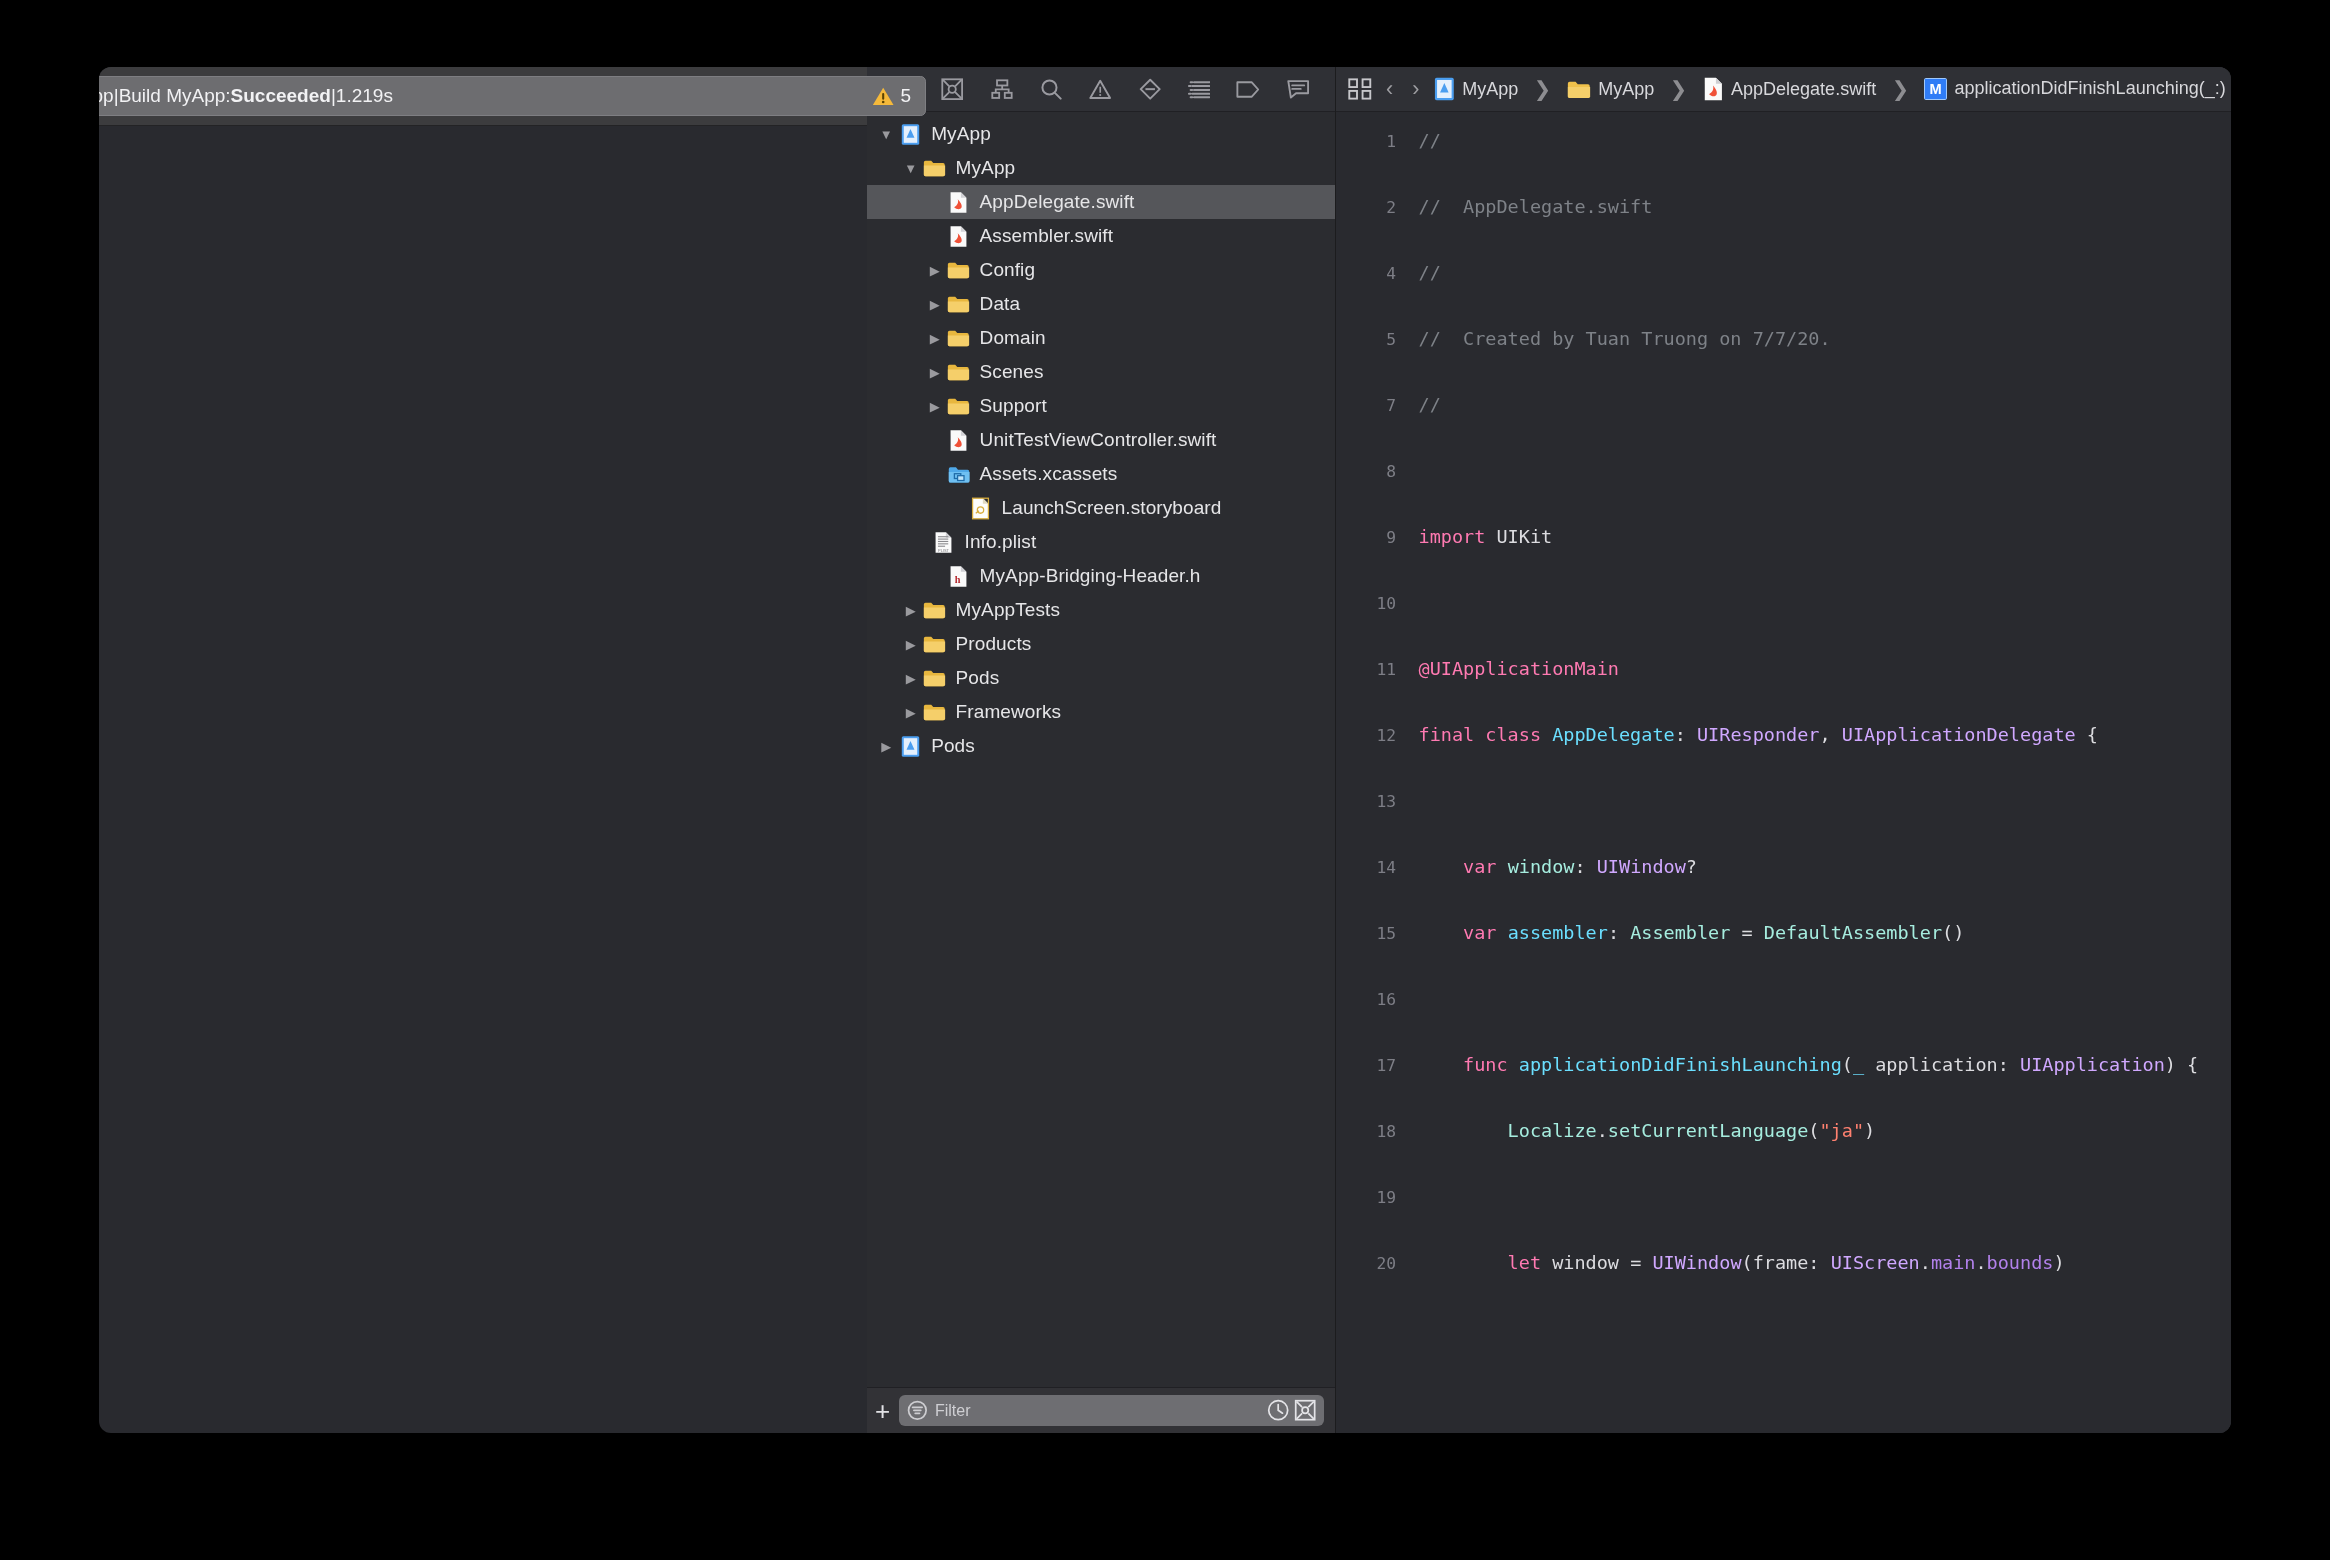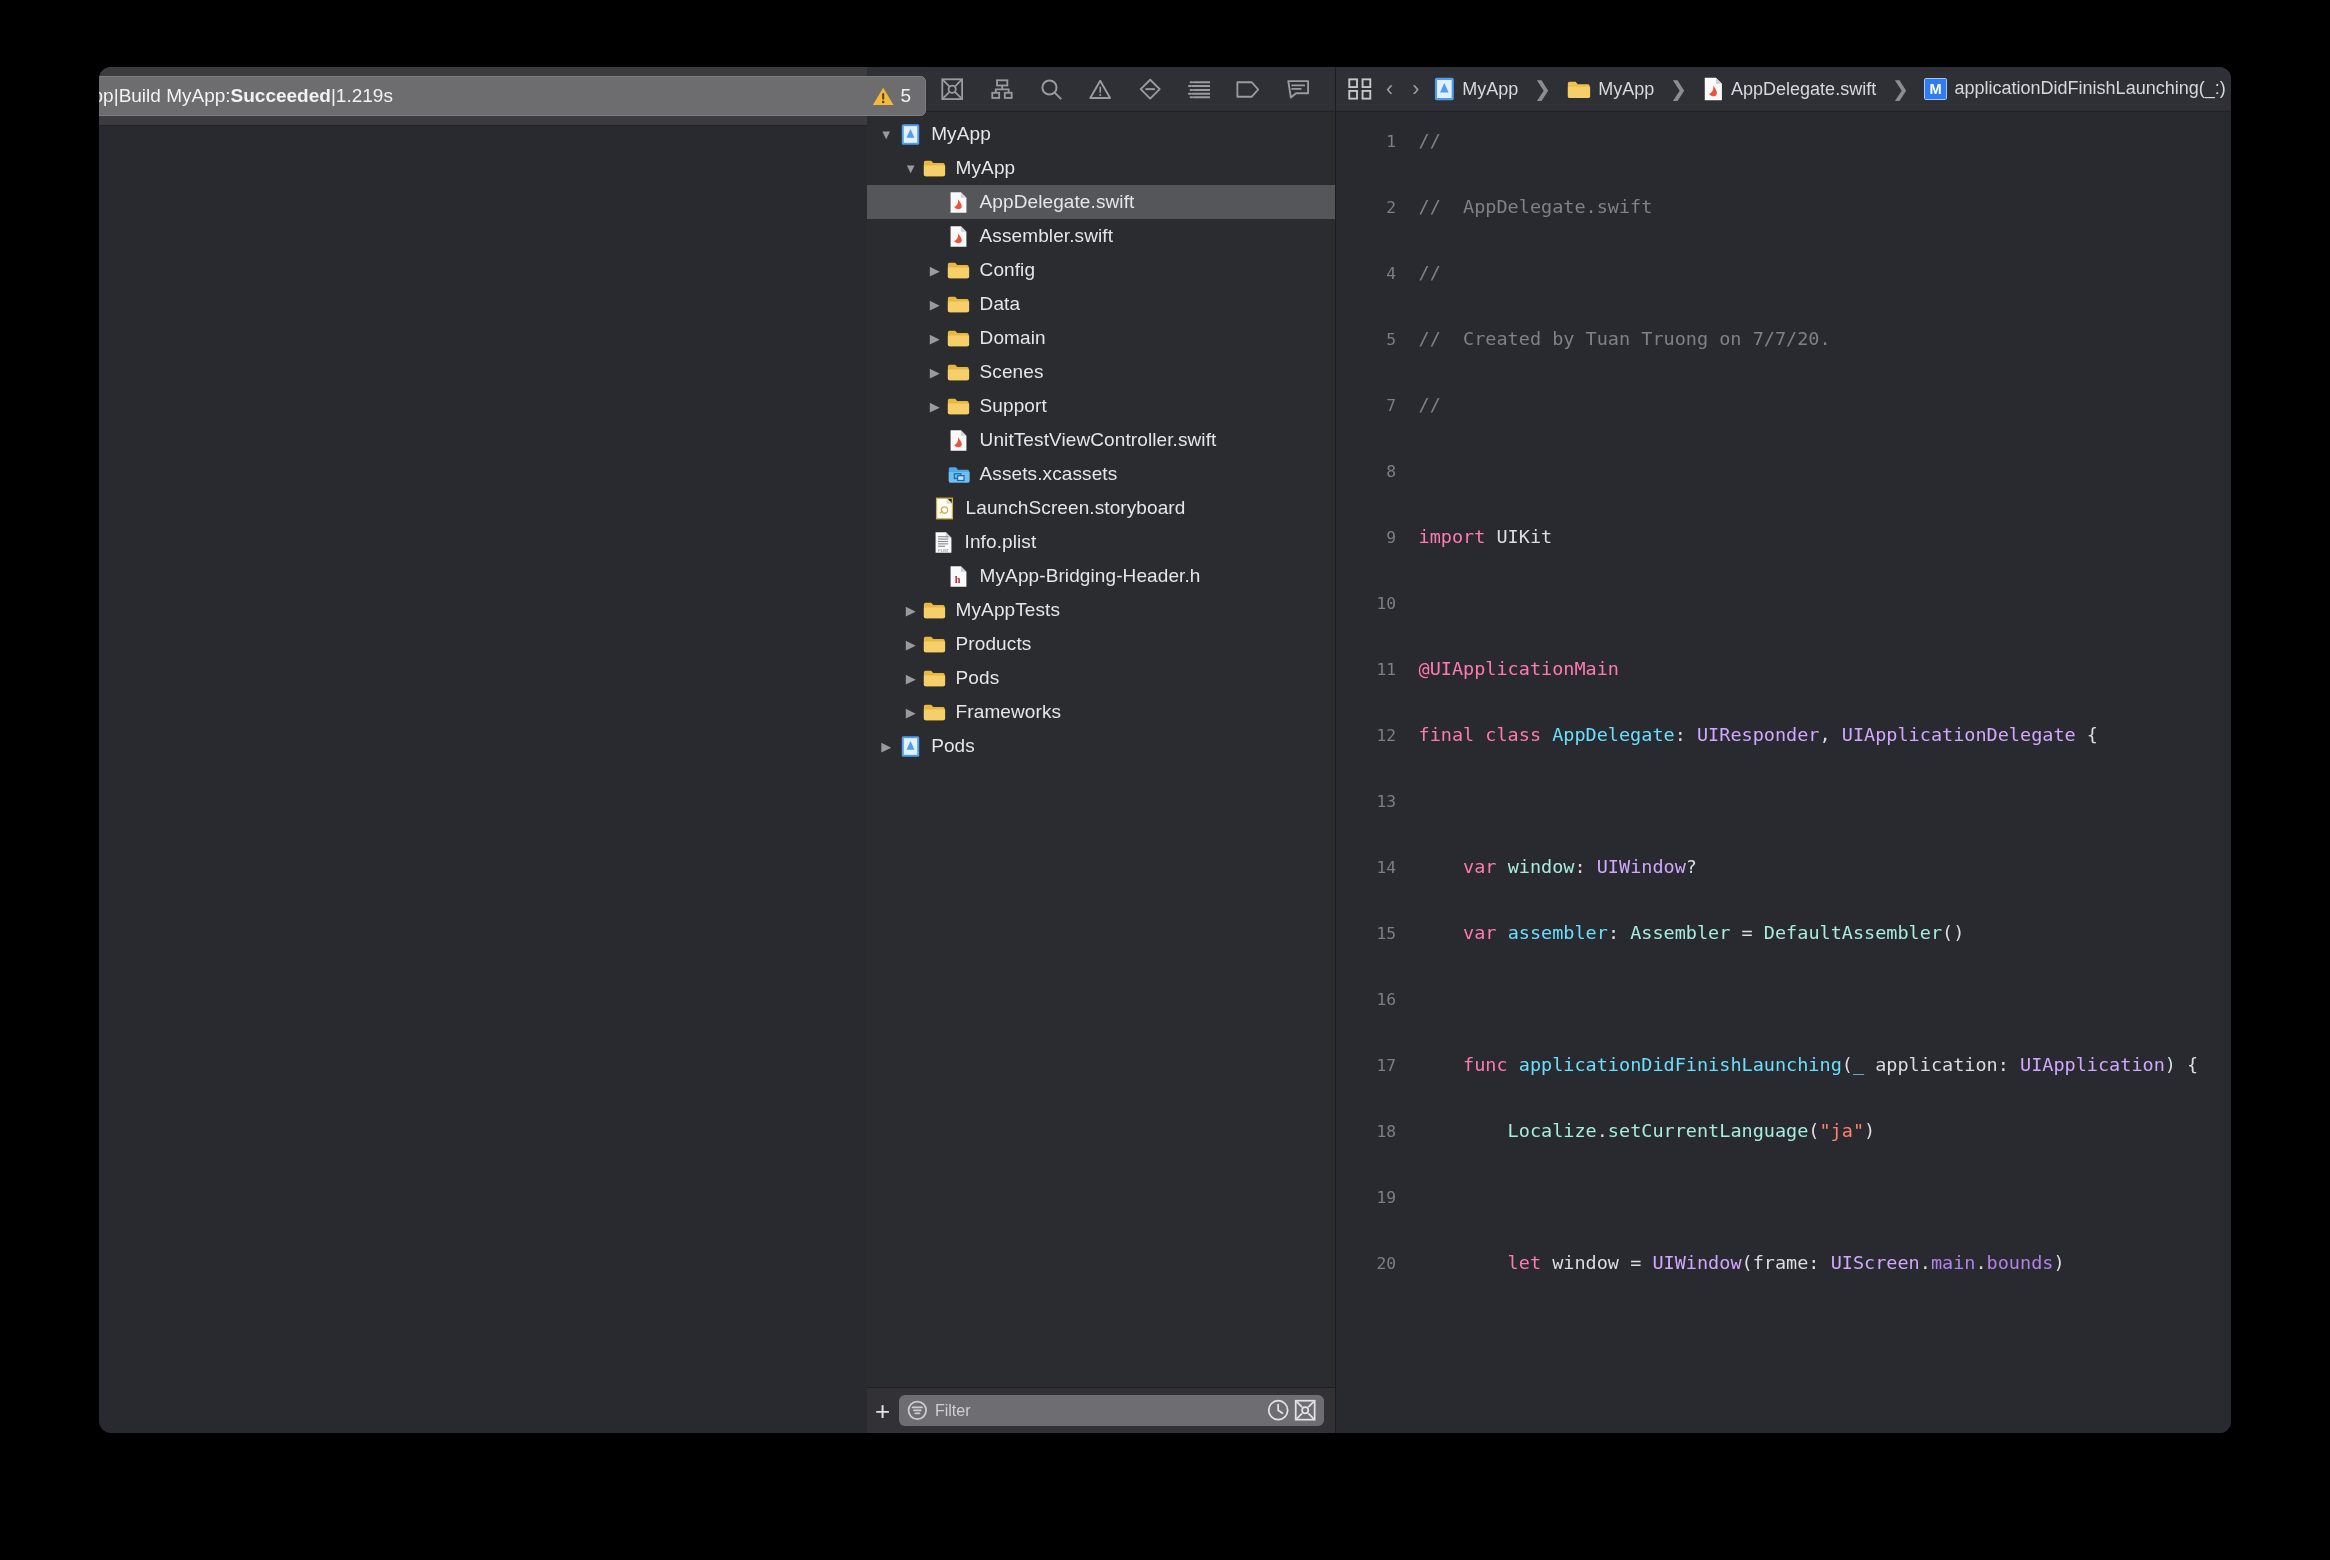"LaunchScreen.storyboard" div.tree-row { margin-left: none -> 36px }
